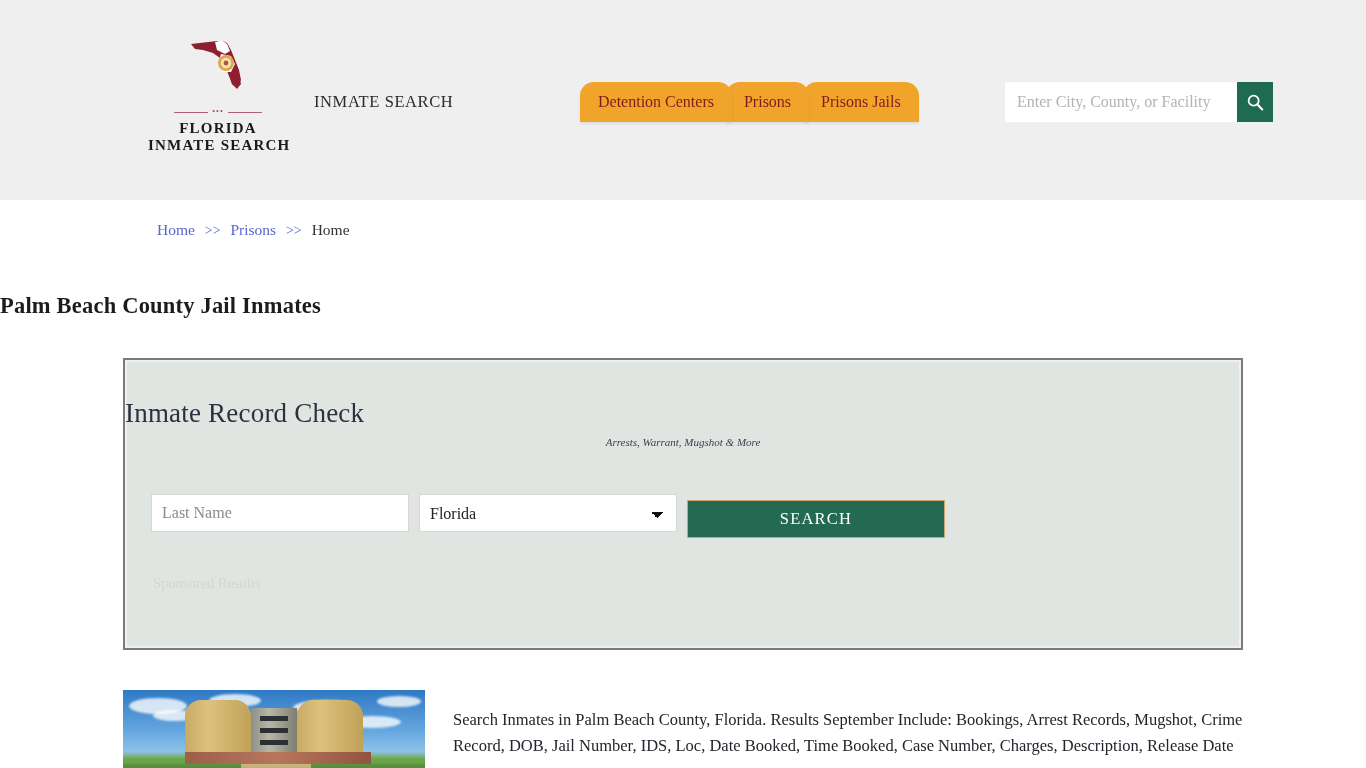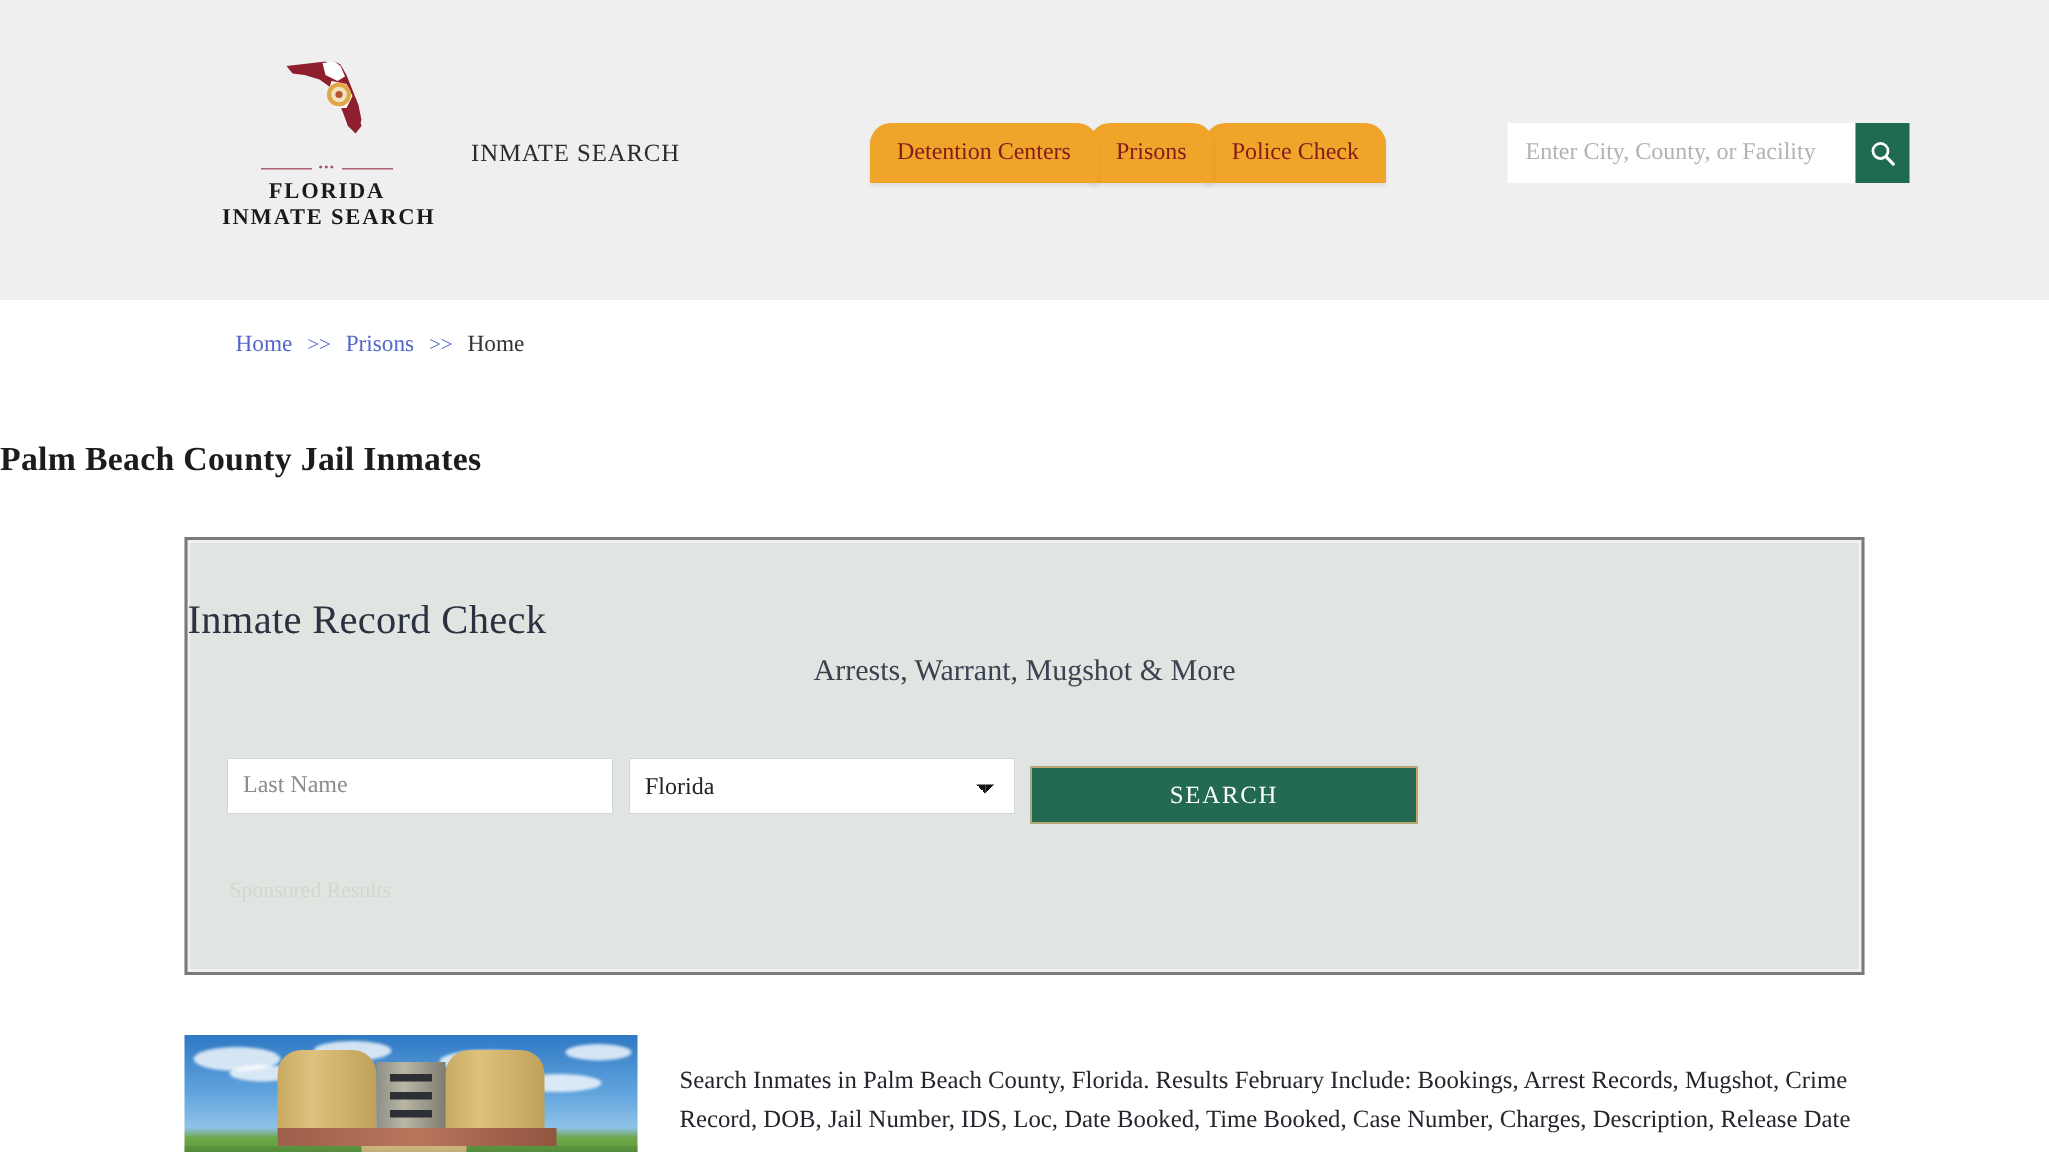"Police Check" div.nav-tab { text: Police Check -> Prisons Jails }
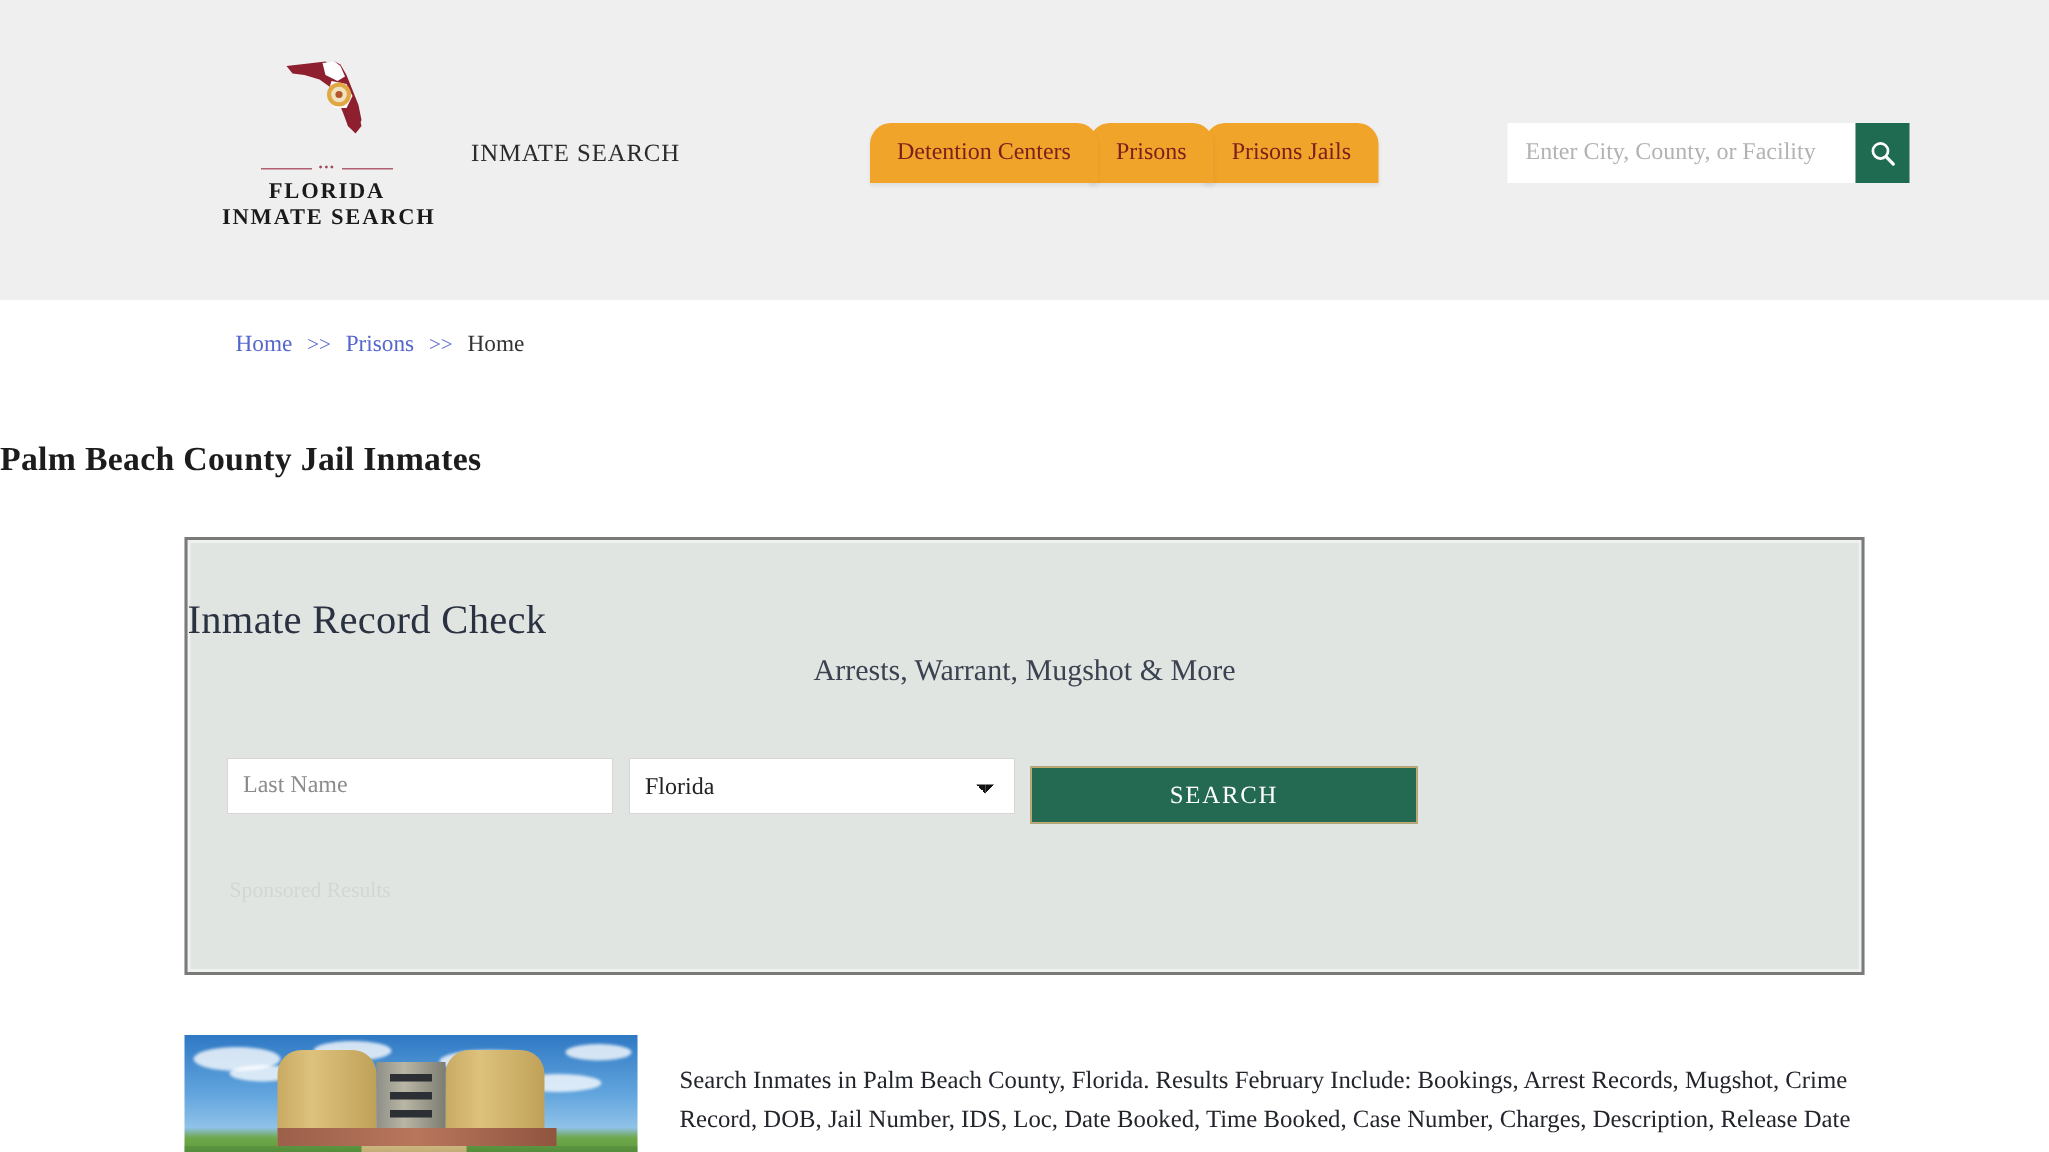"Arrests, Warrant, Mugshot & More" .panel-sub { font-size: 20px -> 11px; font-style: none -> italic }
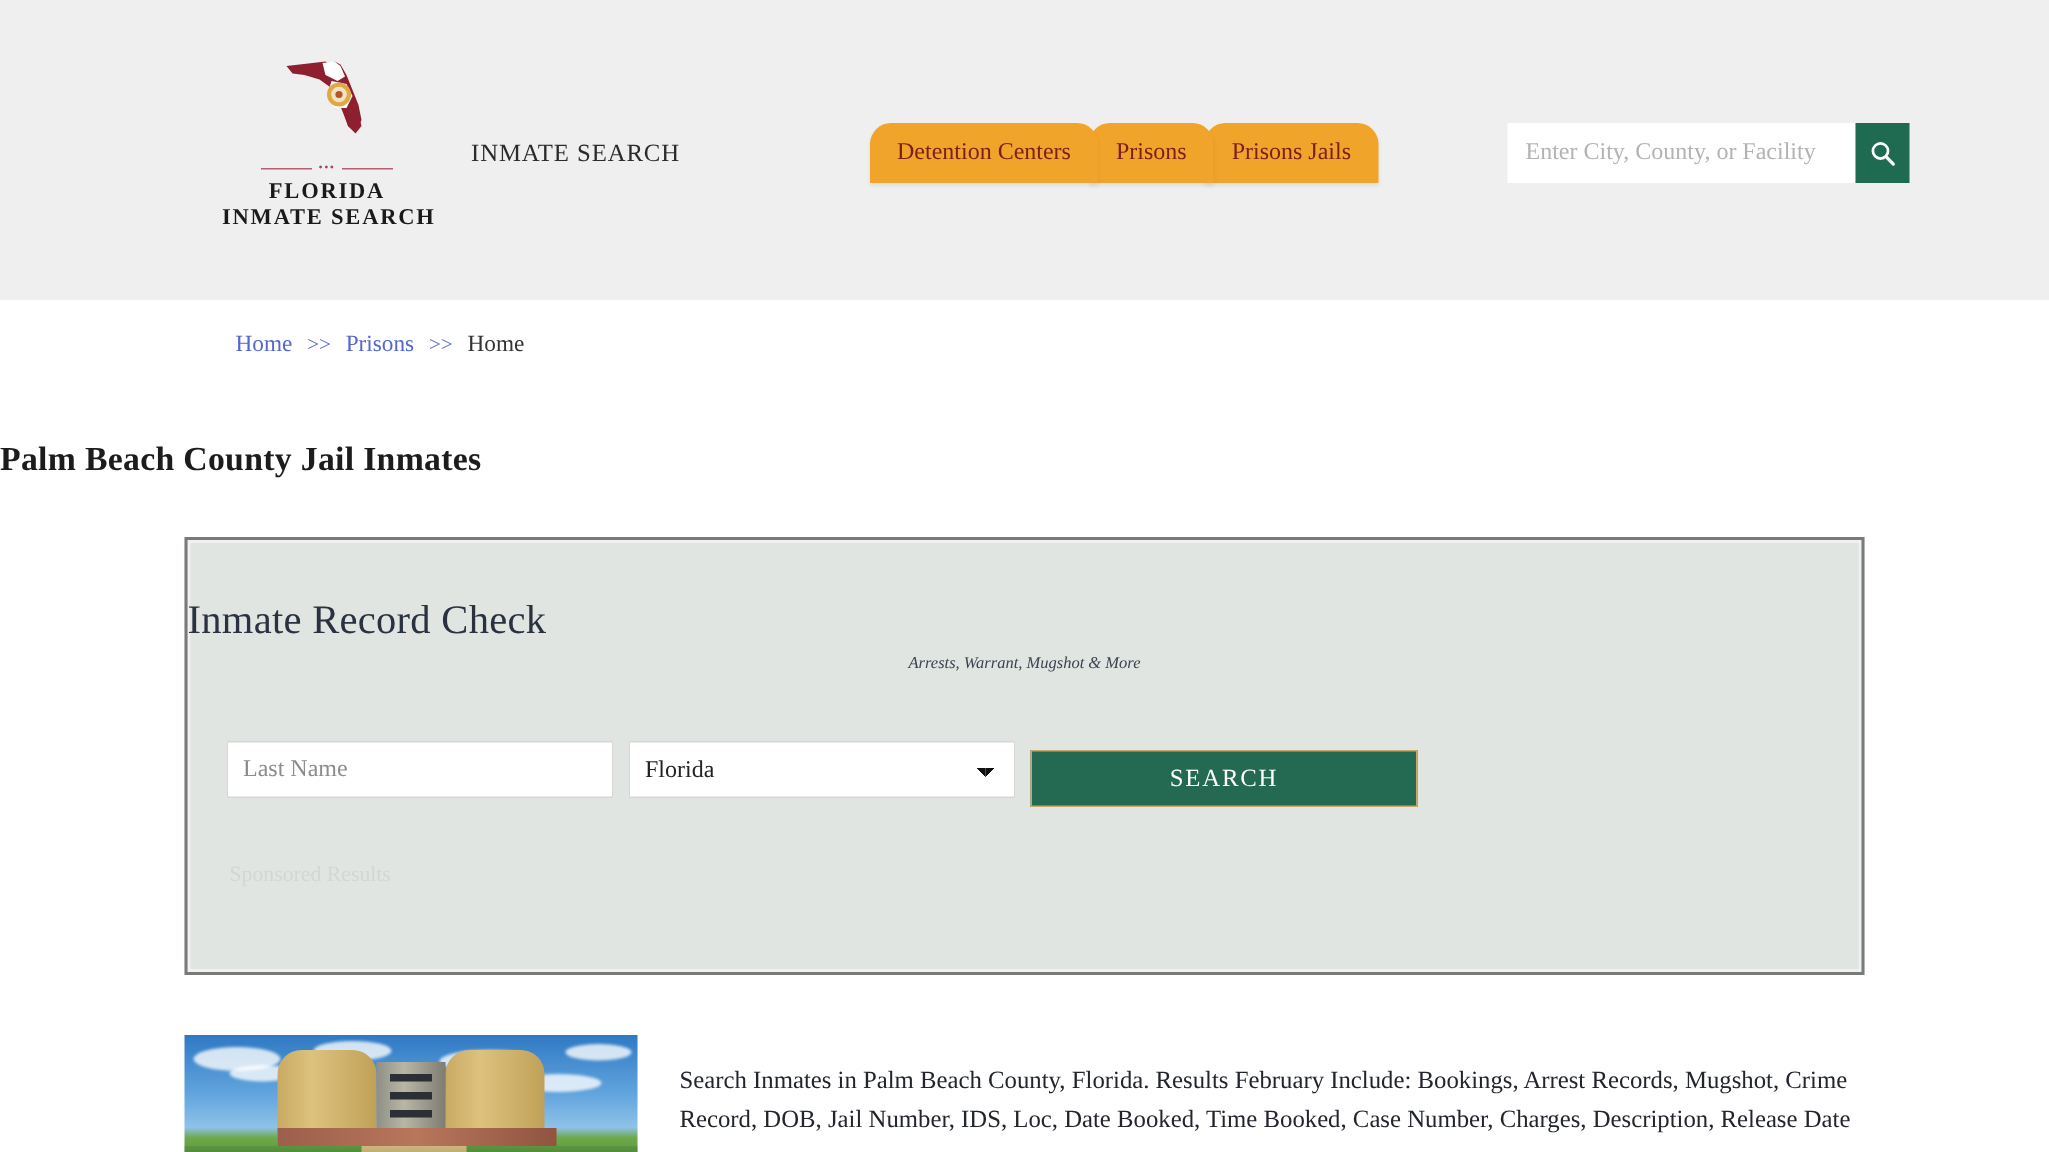"Search Inmates in Palm Beach" p.facility-desc { text: February -> September }
